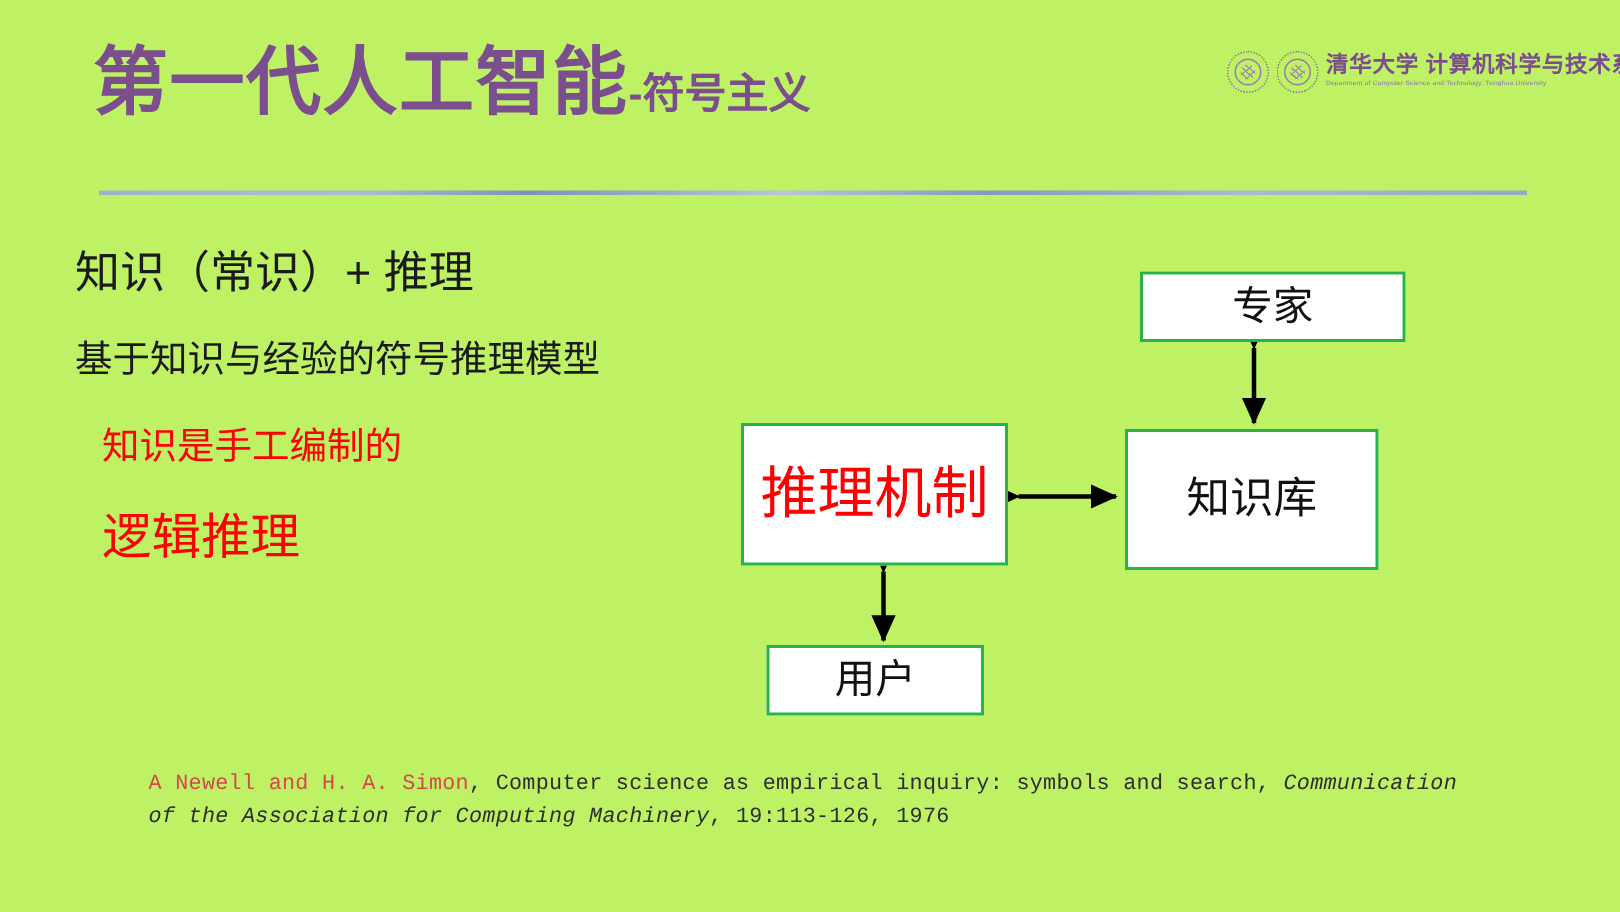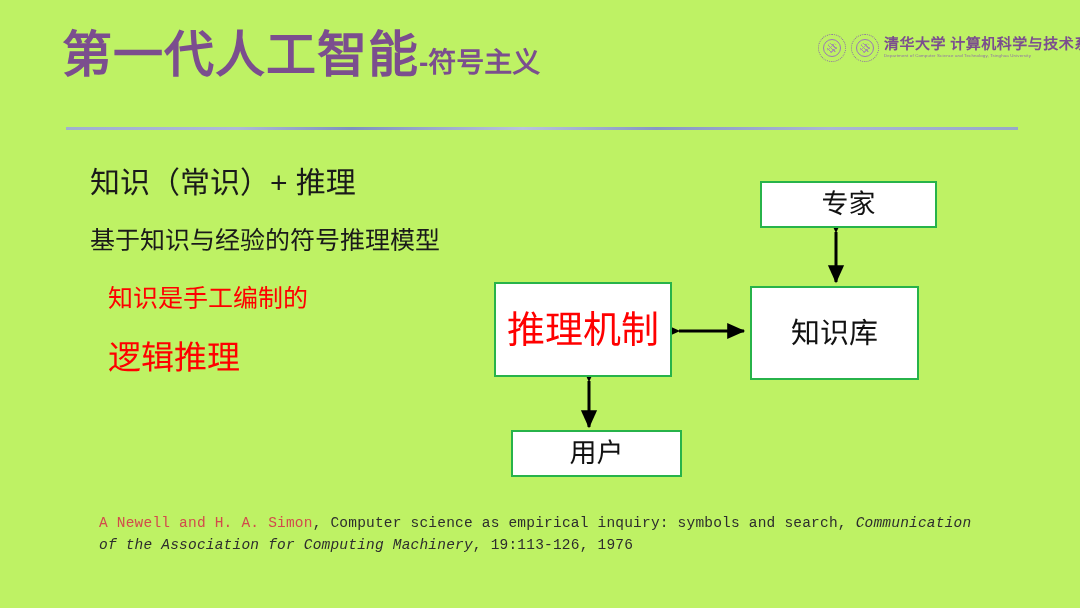"知识（常识）+ 推理" .body-line { margin-left: 40px -> none }
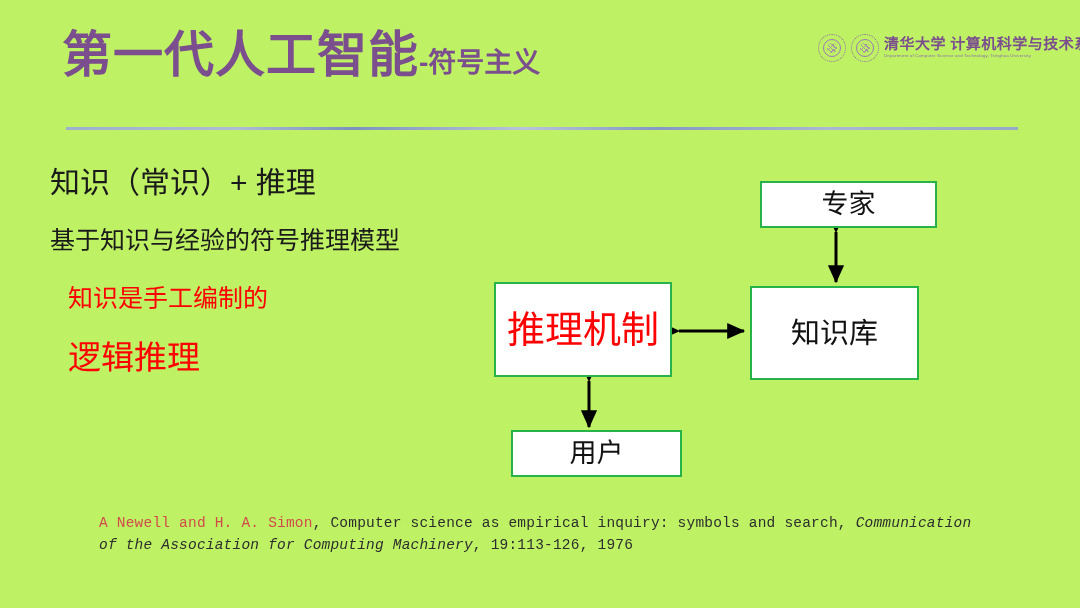"用户" .node-user { width: 171px -> 145px }
